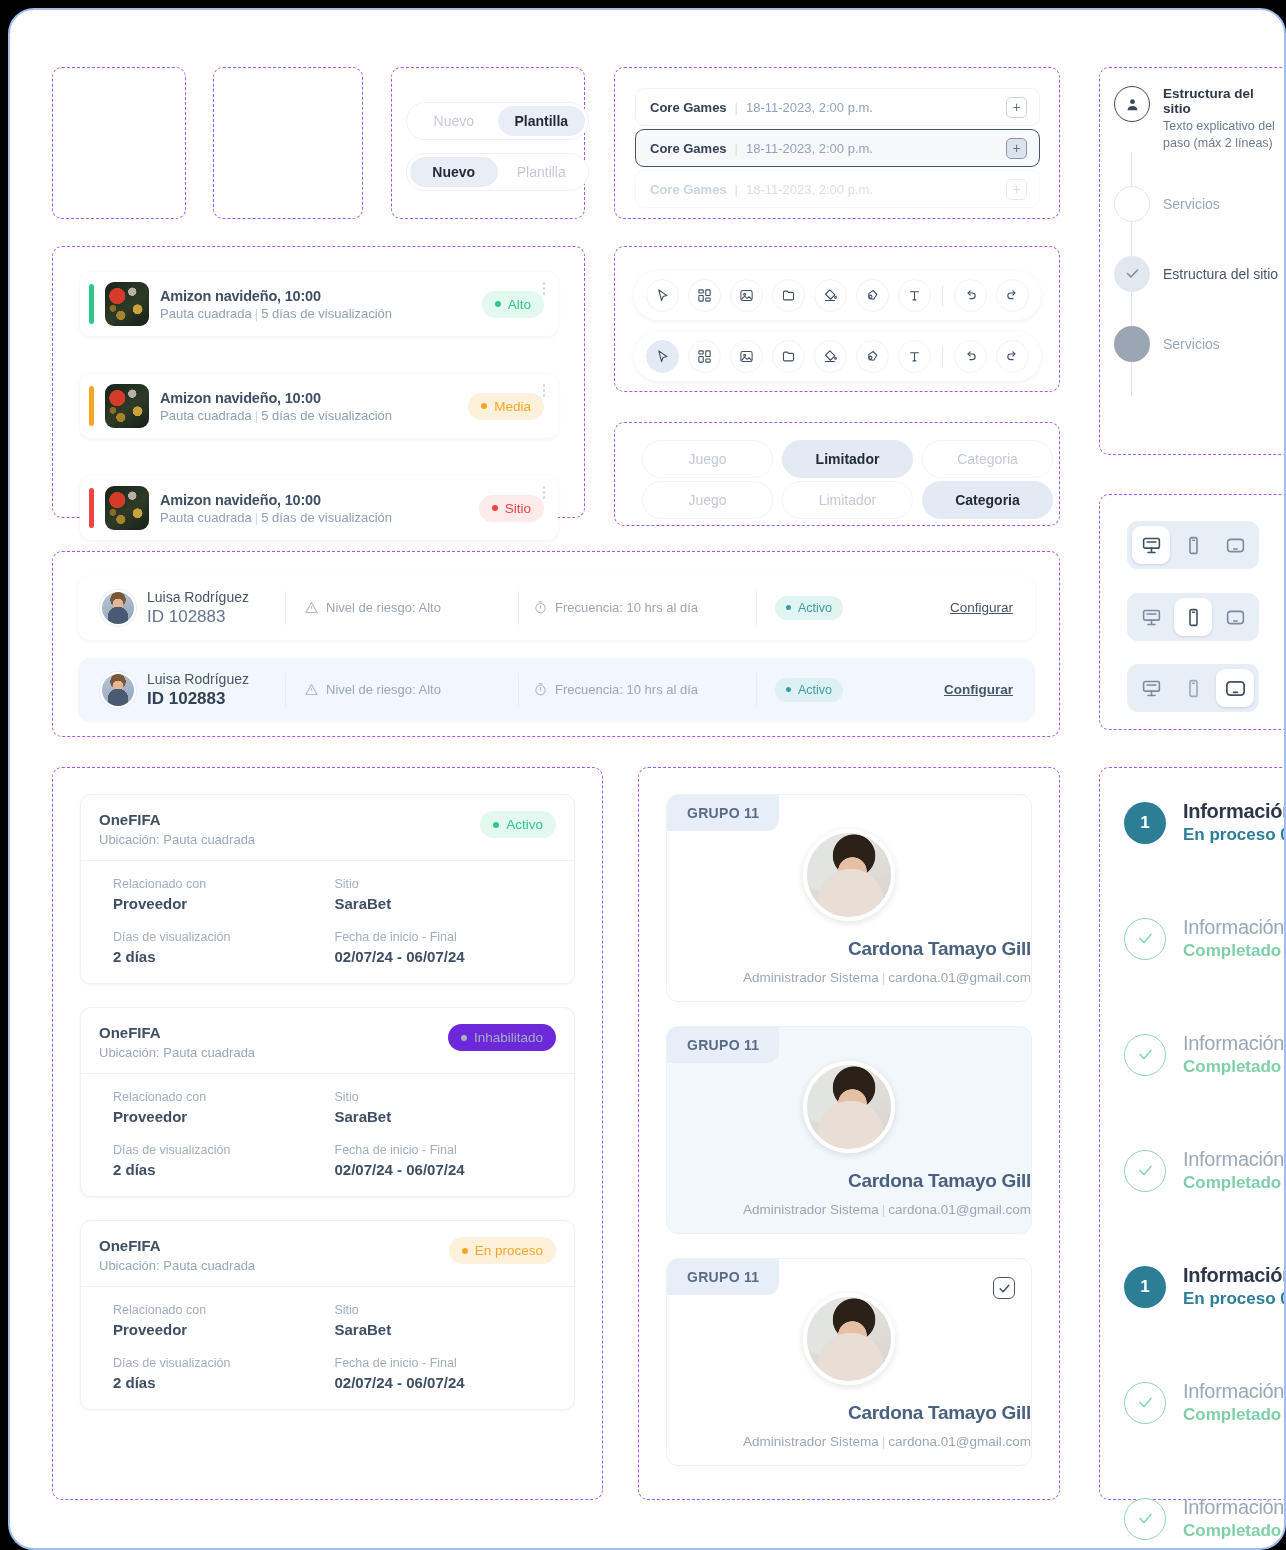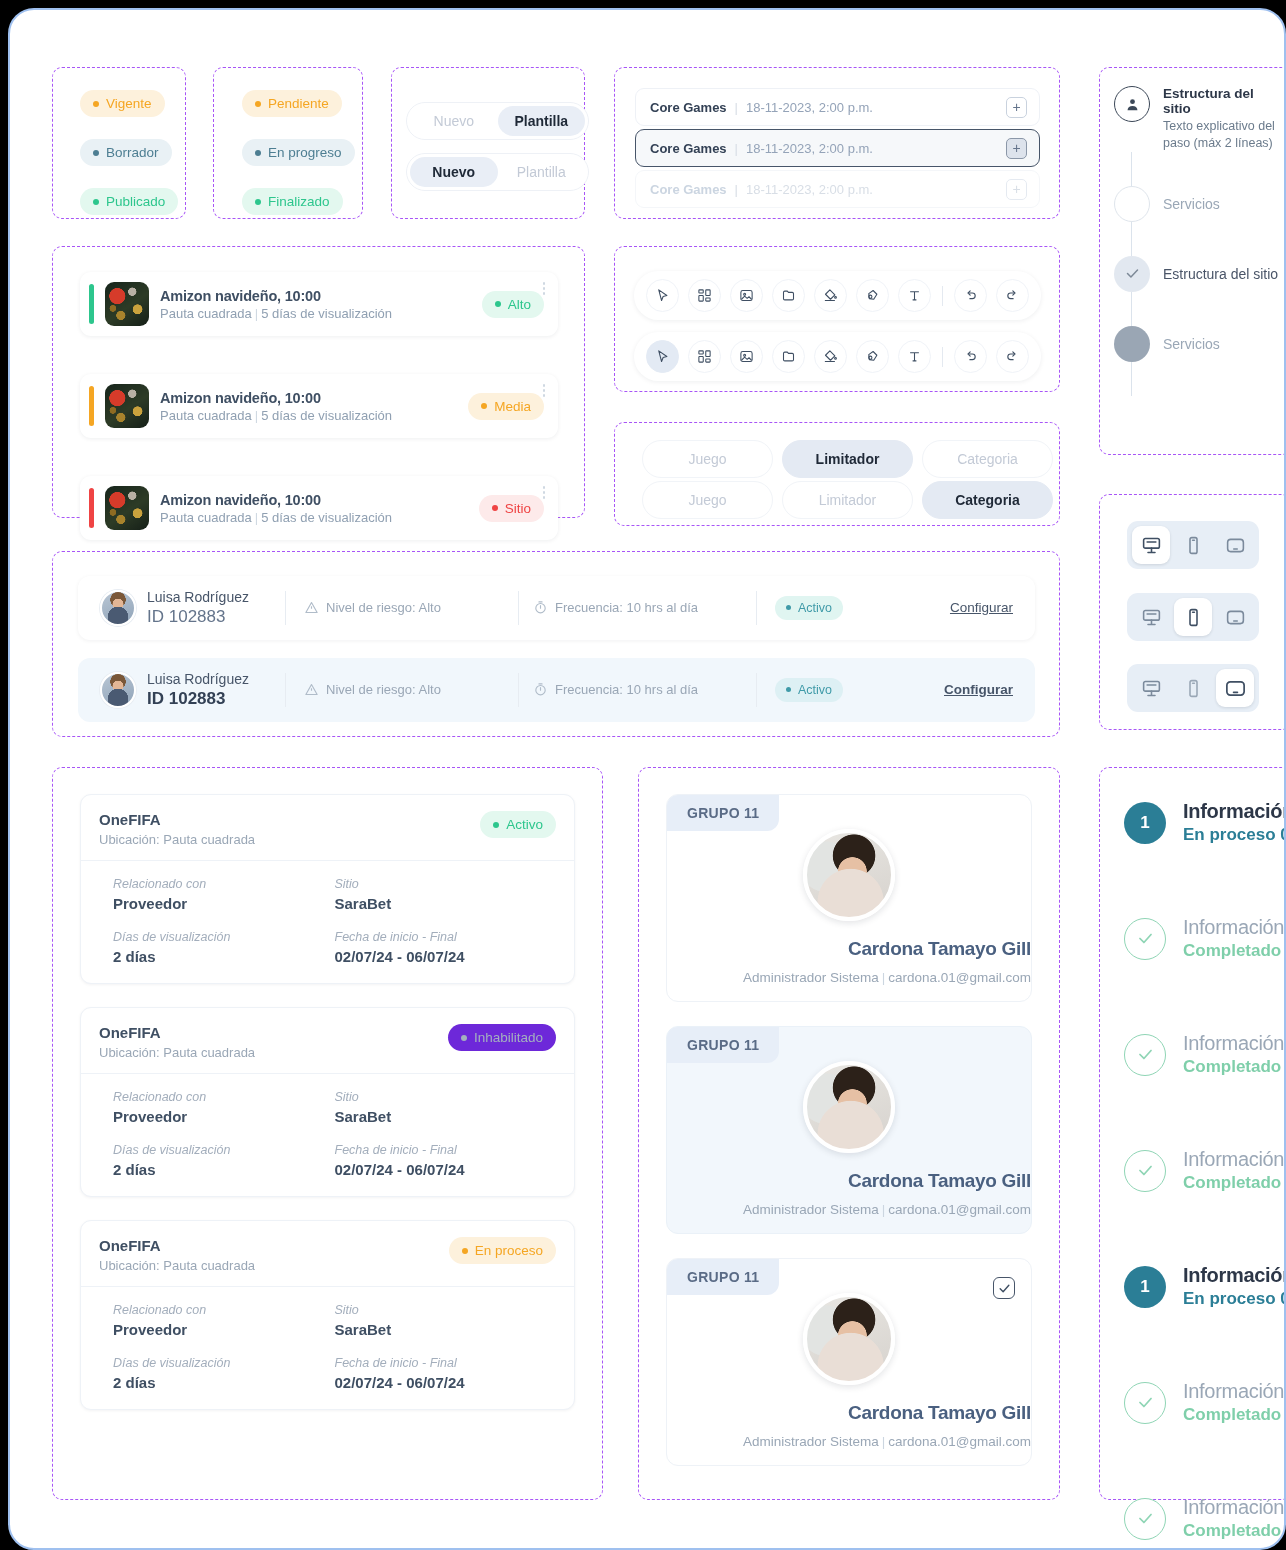"Vigente" div.statusgroup { html: <div> <span> <i></i> <span>Vigente</span> </span> <span> <i></i> <span>Borrador</span> </span> <span> <i></i> <span>Publicado</span> </span> </div> -> none }
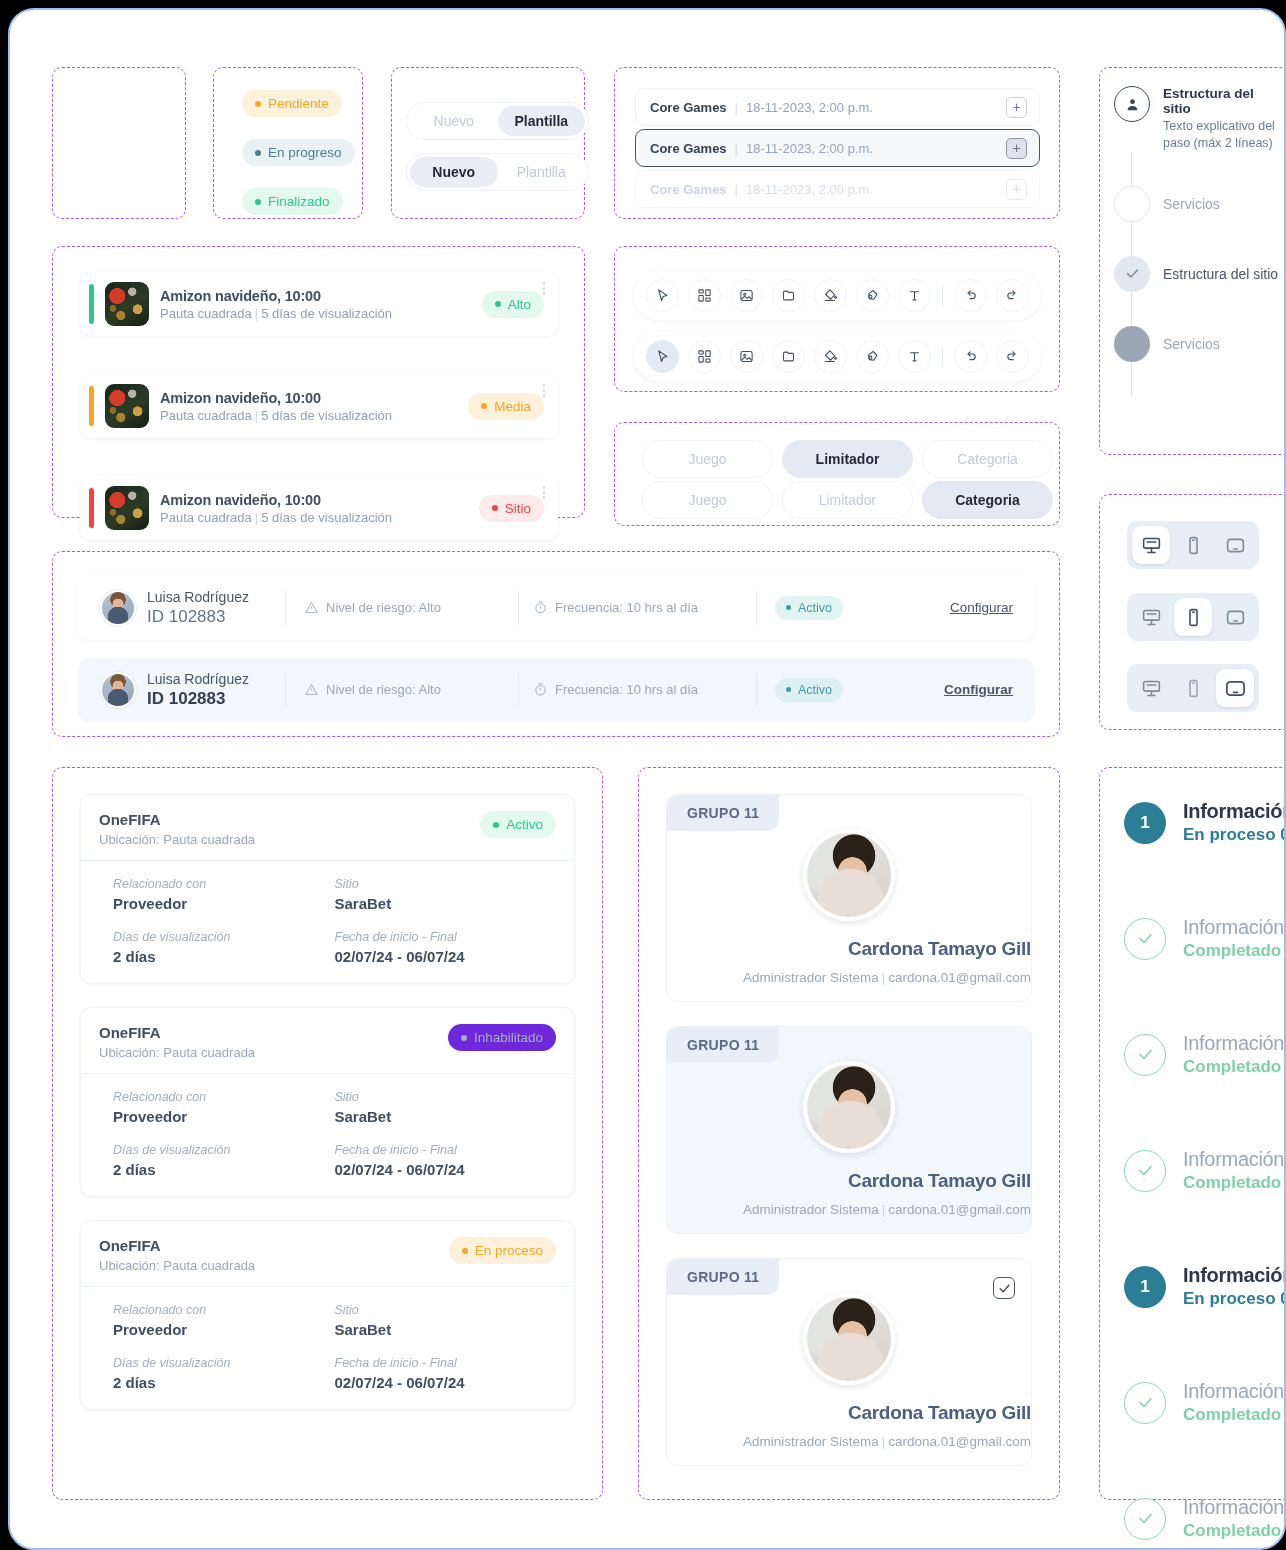"Pendiente" div.statusgroup { html: <div> <span> <i></i> <span>Pendiente</span> </span> <span> <i></i> <span>En progreso</span> </span> <span> <i></i> <span>Finalizado</span> </span> </div> -> none }
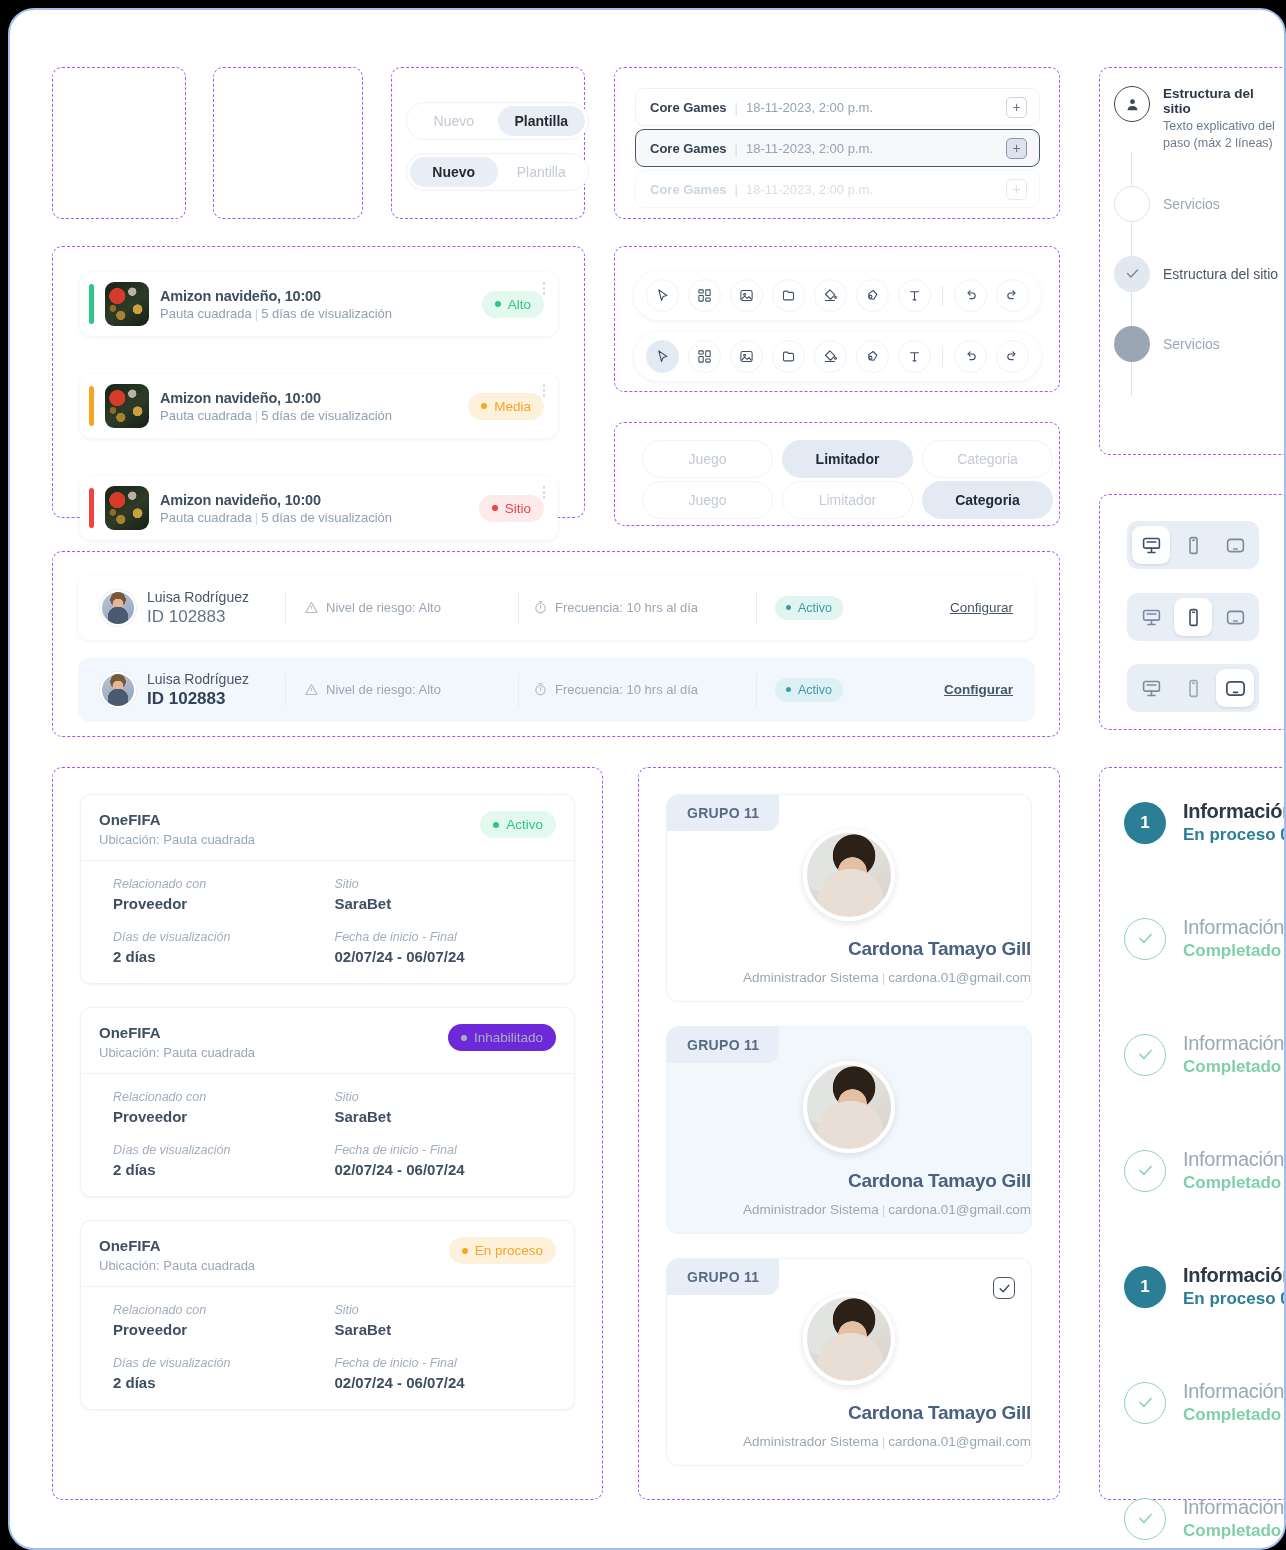"Relacionado con" .flabel { font-style: italic -> none }
